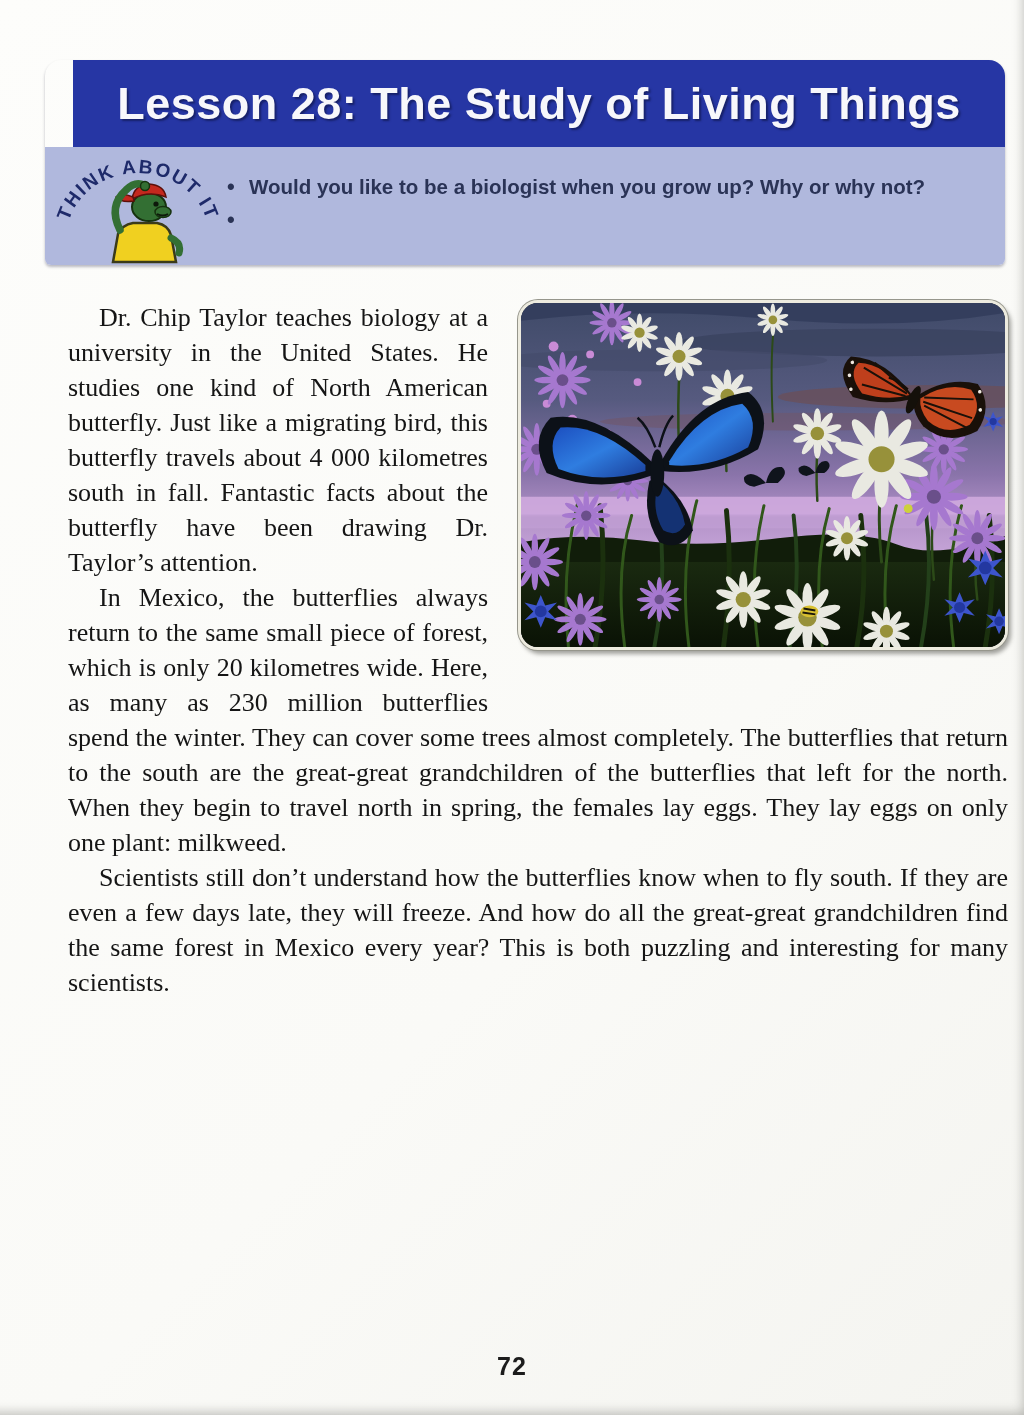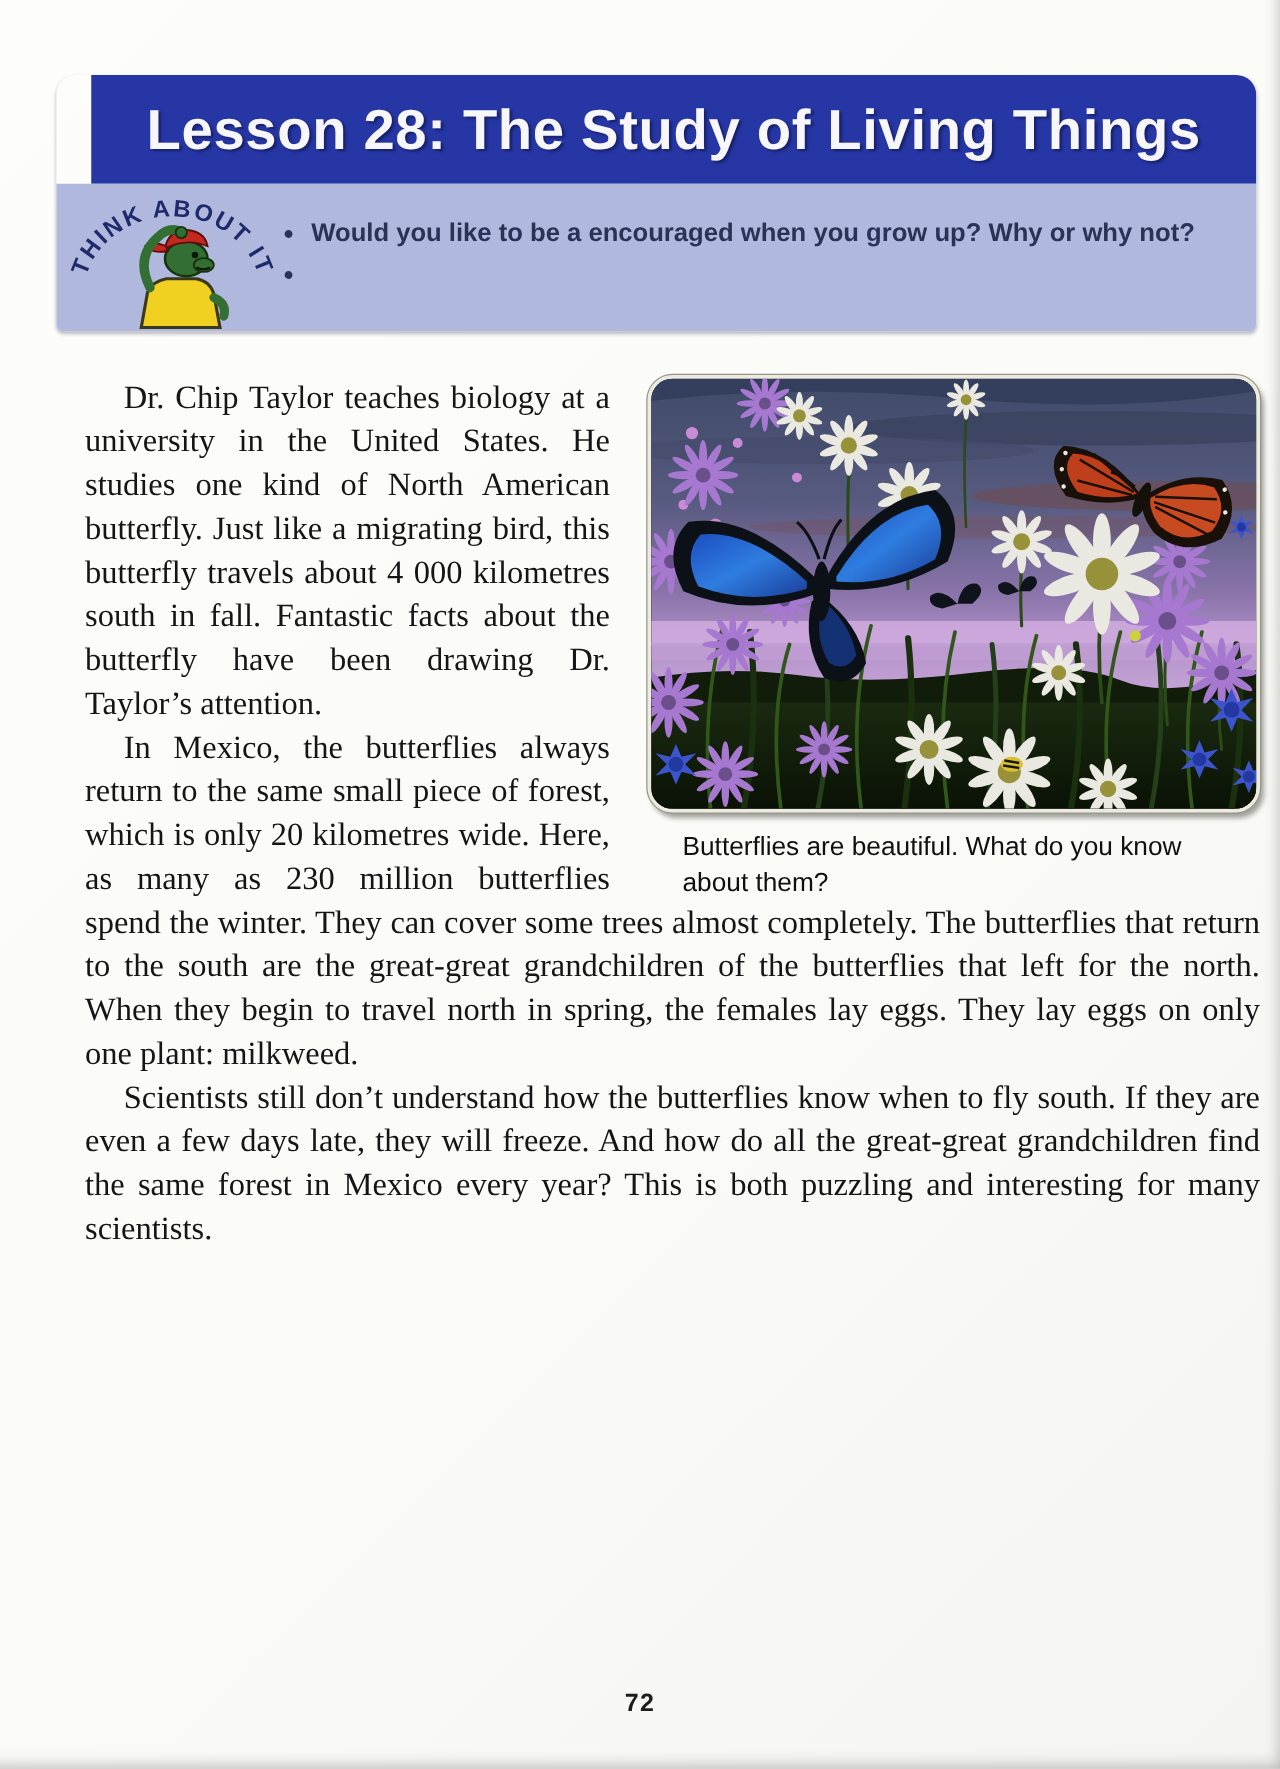"Would you like to be" span { text: encouraged -> biologist }
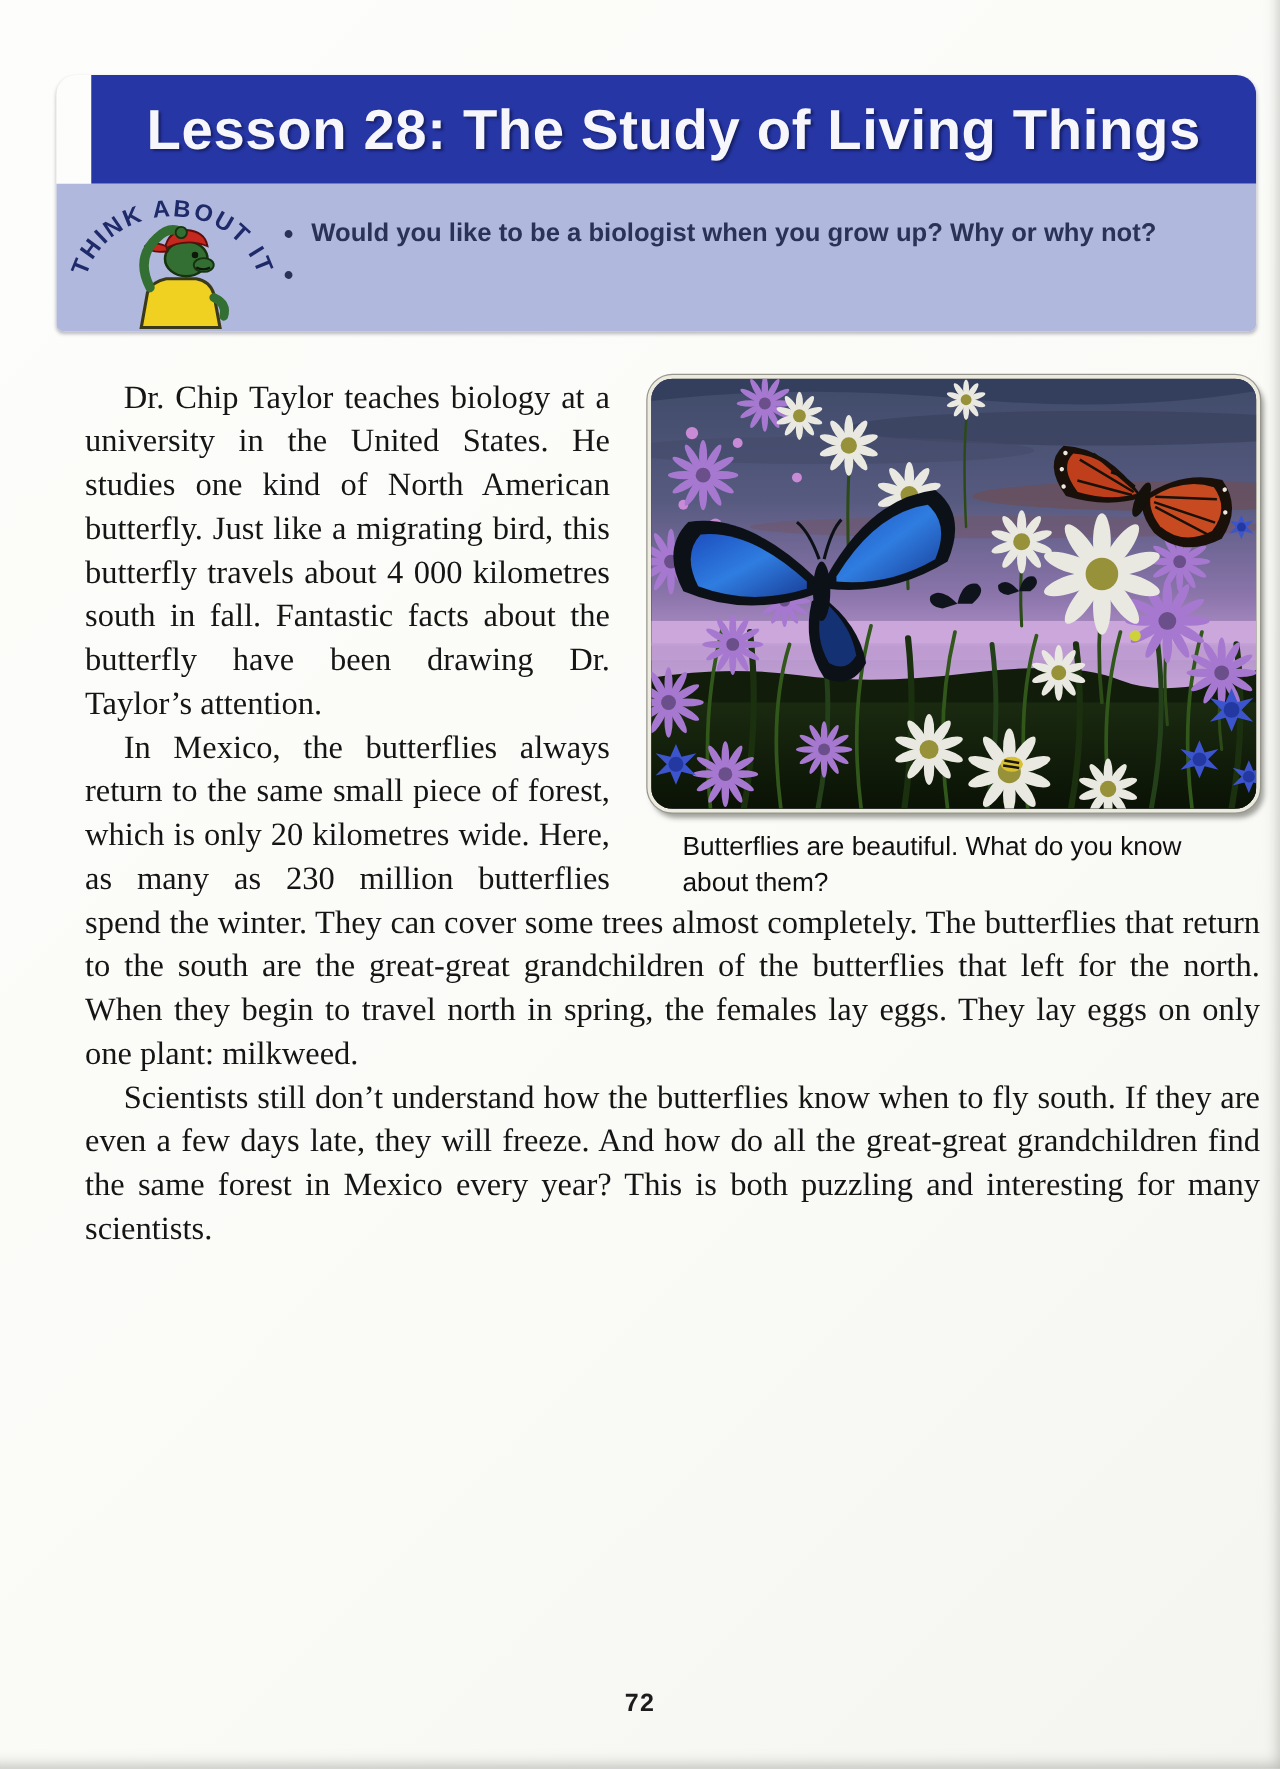"Butterflies are beautiful. What do" div.caption { html: <div>Butterflies are beautiful. What do you know about them?</div> -> none }
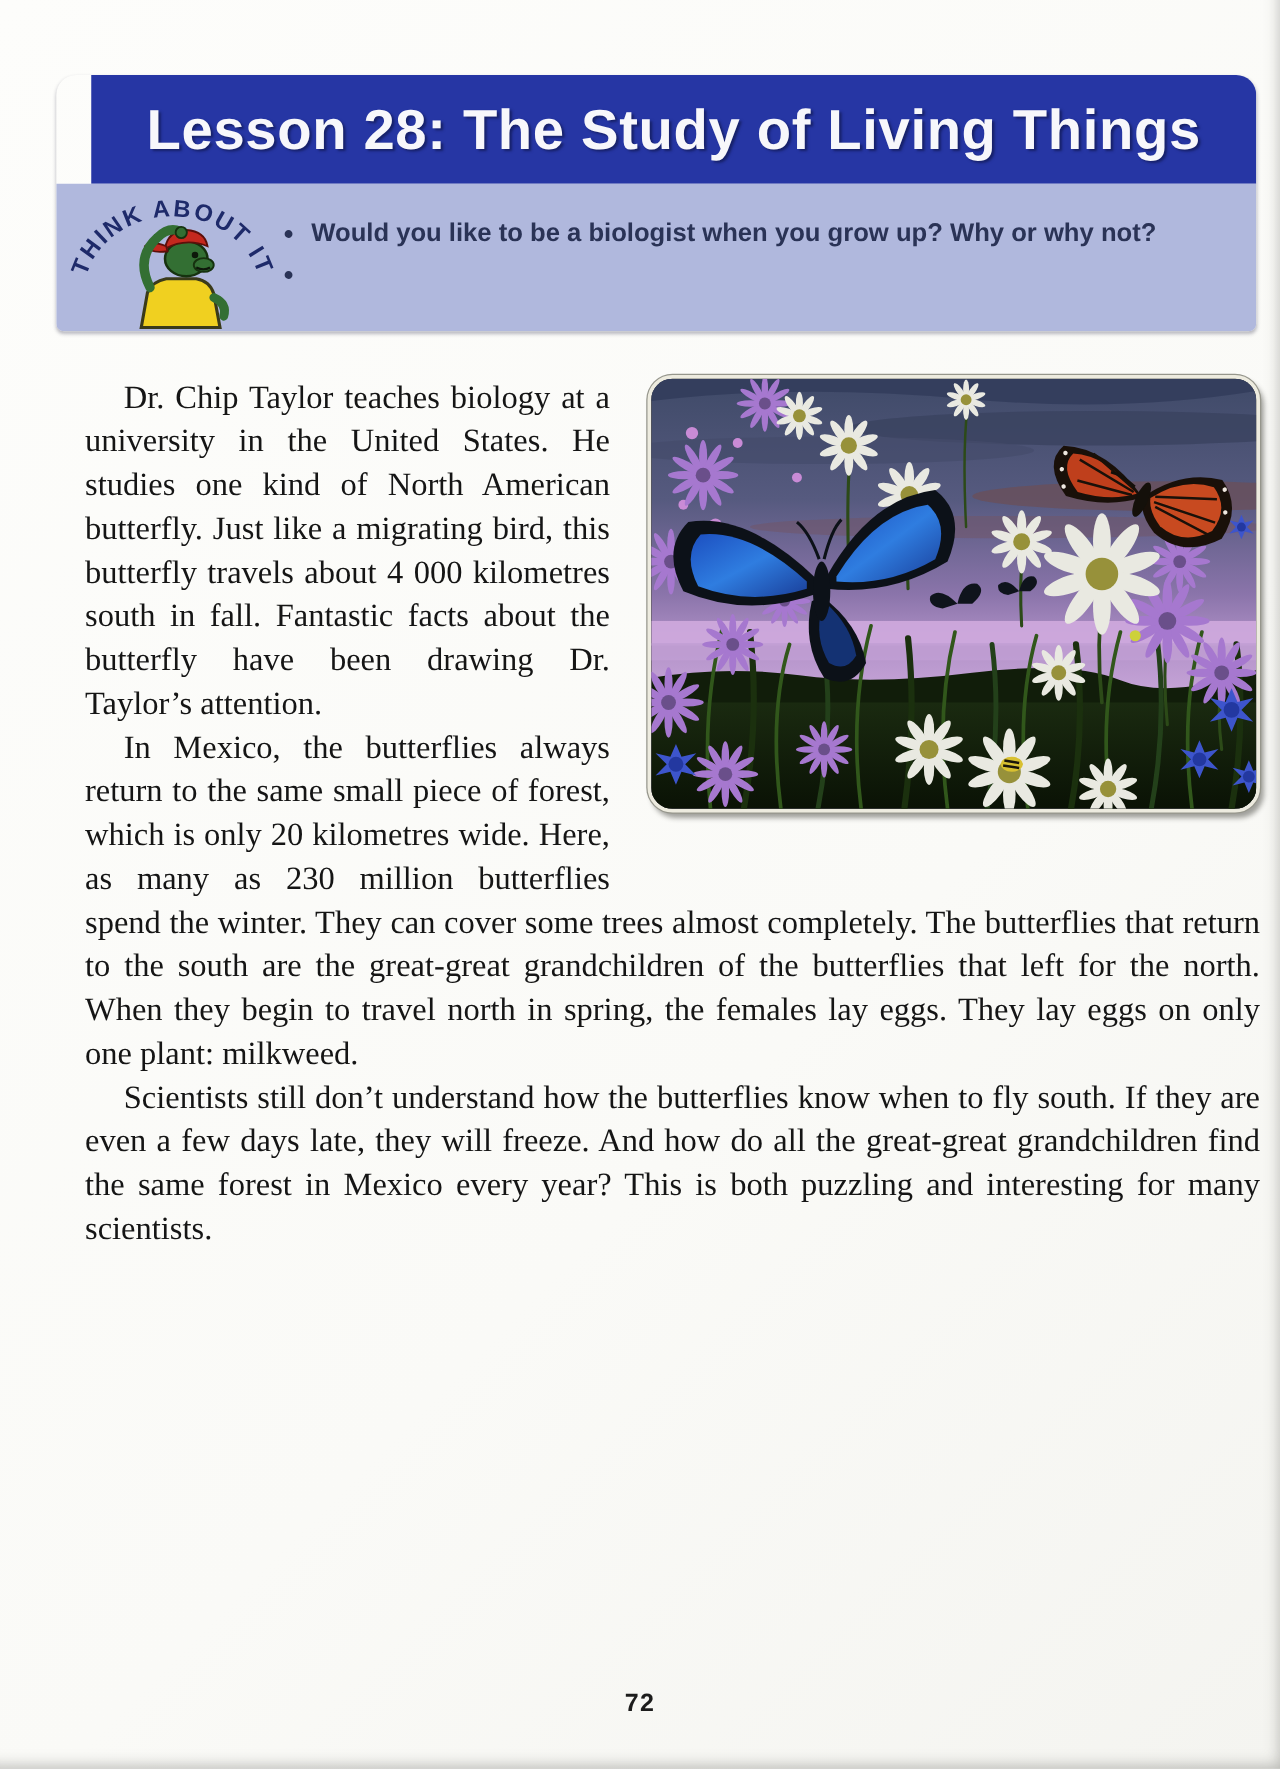"72" .page-number { font-size: 20px -> 25px }
